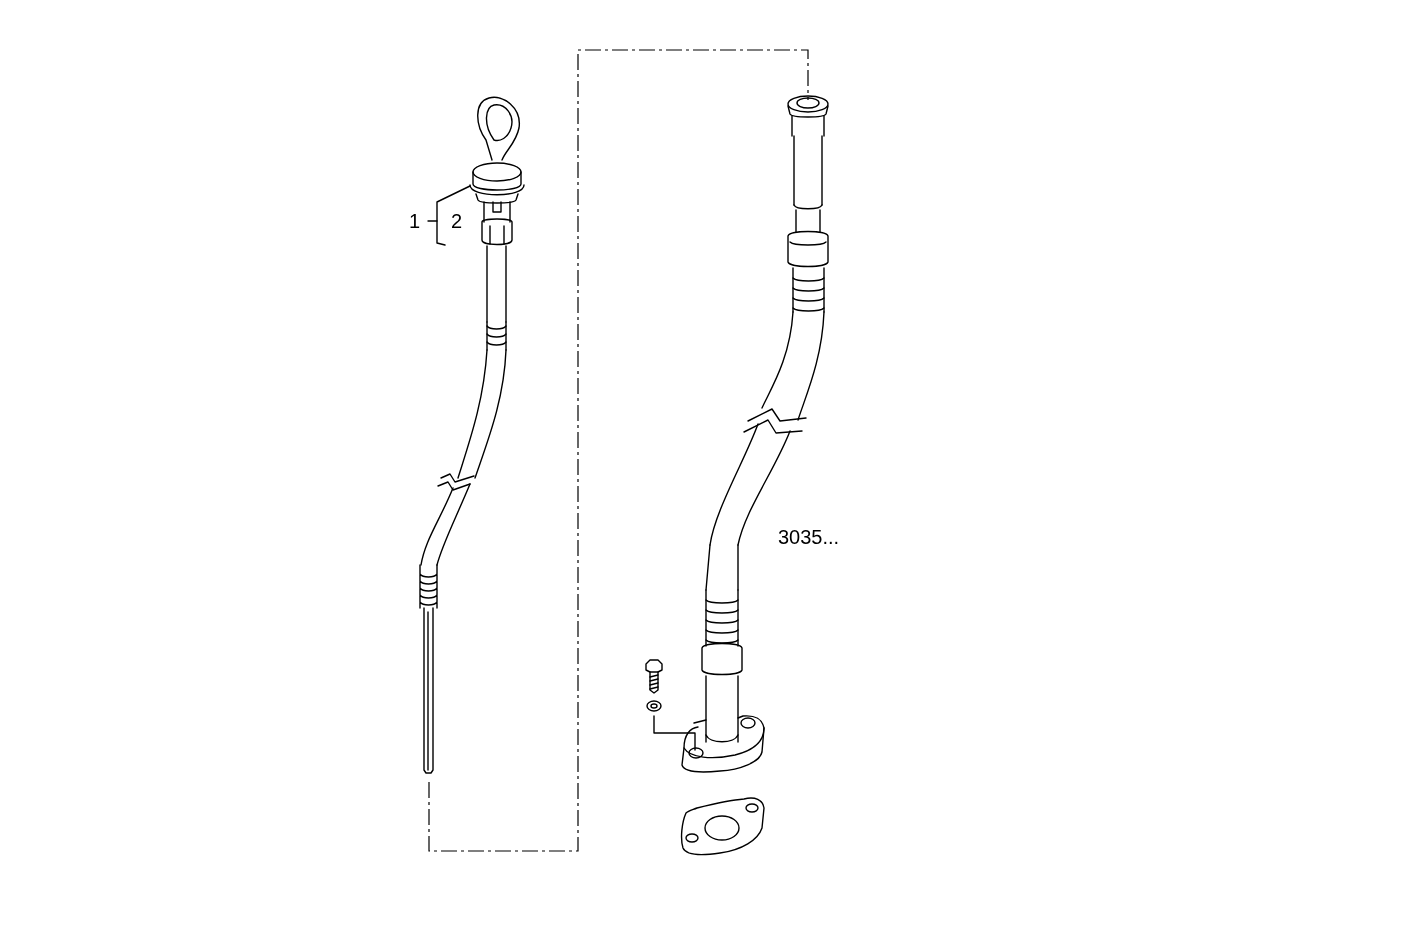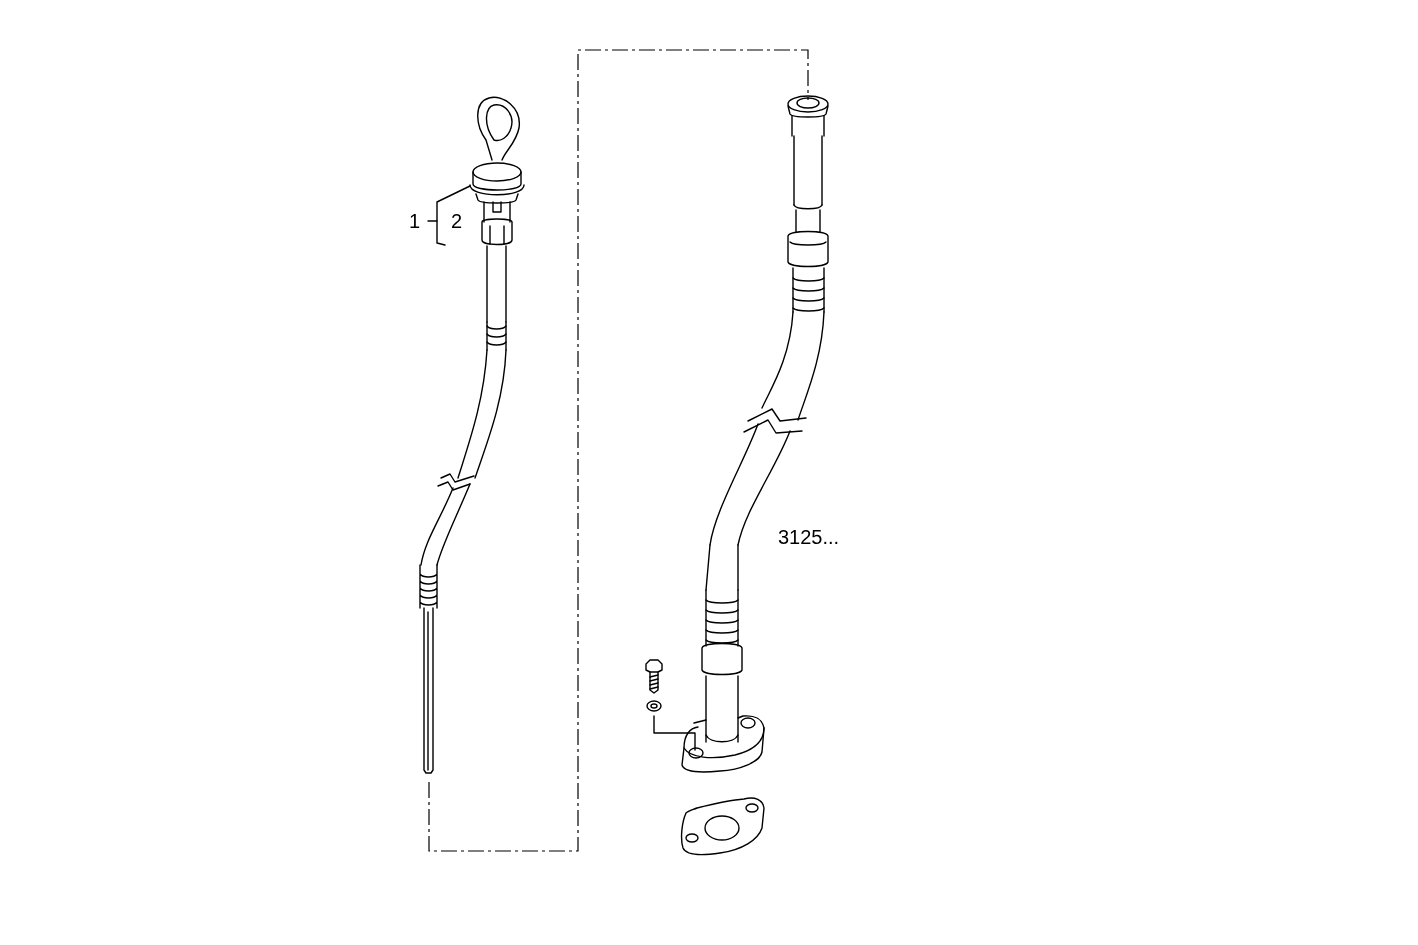"3125..." span.label { text: 3125 -> 3035 }
